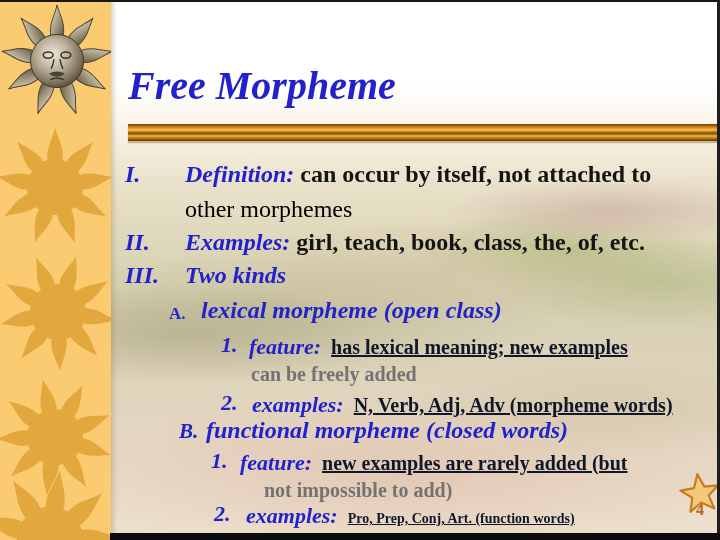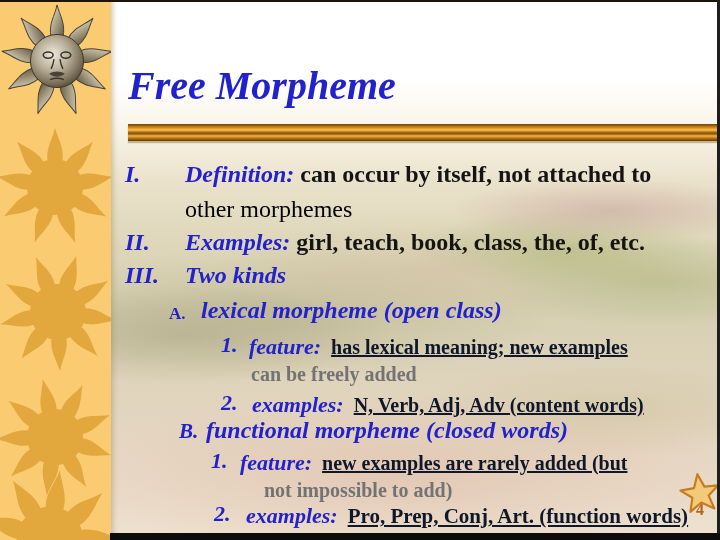"N, Verb, Adj, Adv (content" span.txt { text: content -> morpheme }
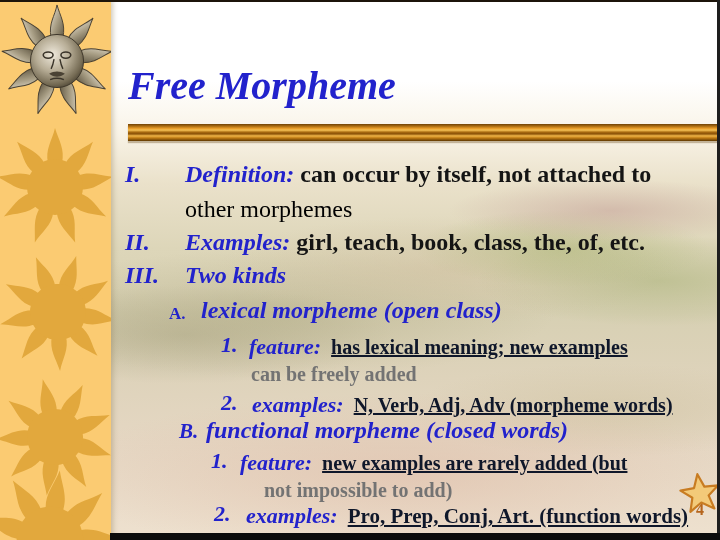"Pro, Prep, Conj, Art. (function" .row-b2 .txt { font-size: 21px -> 14px }
